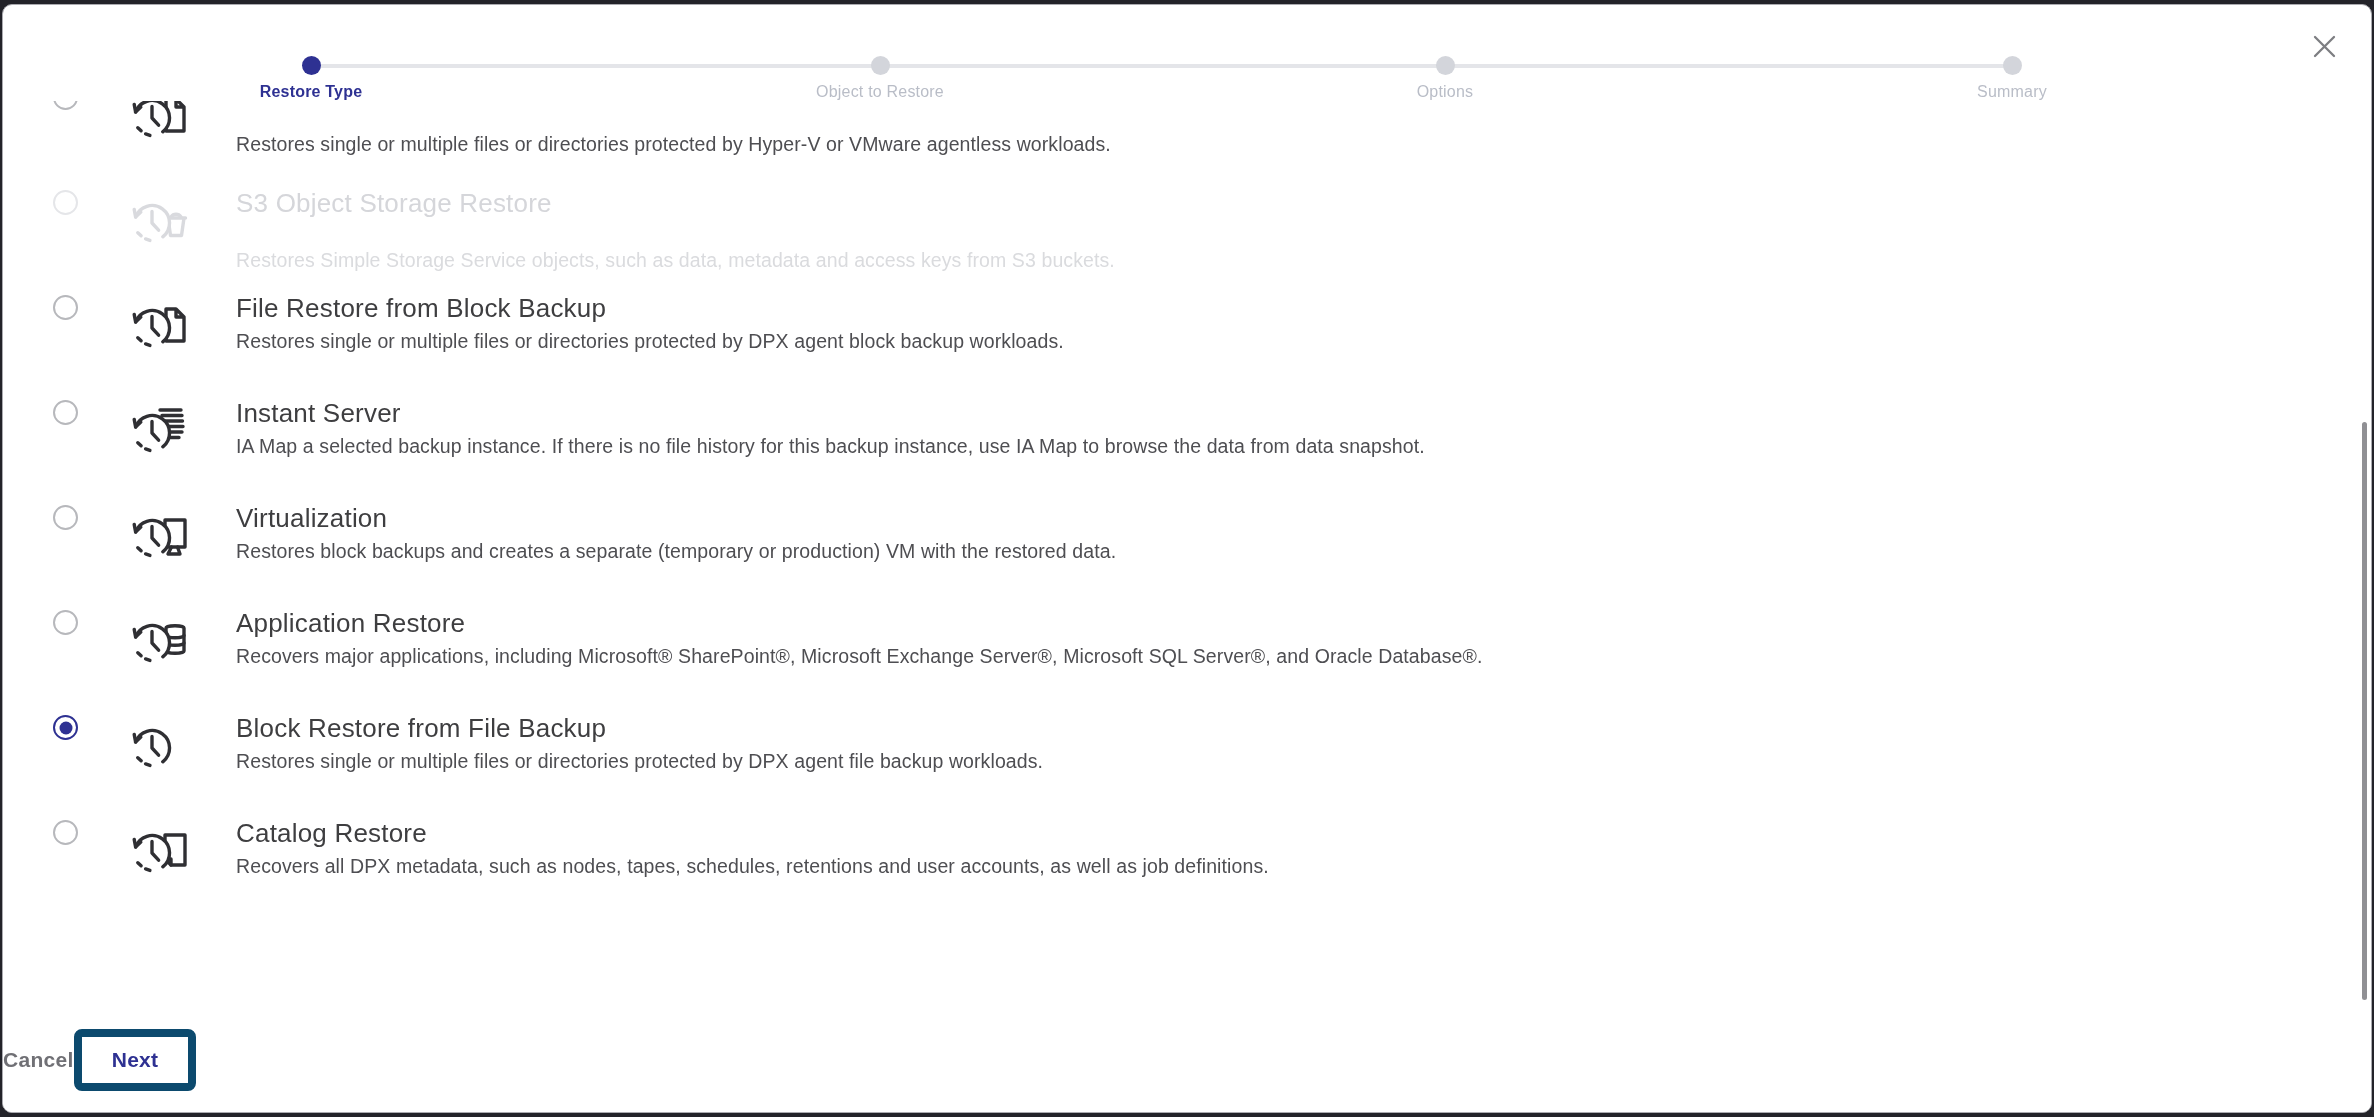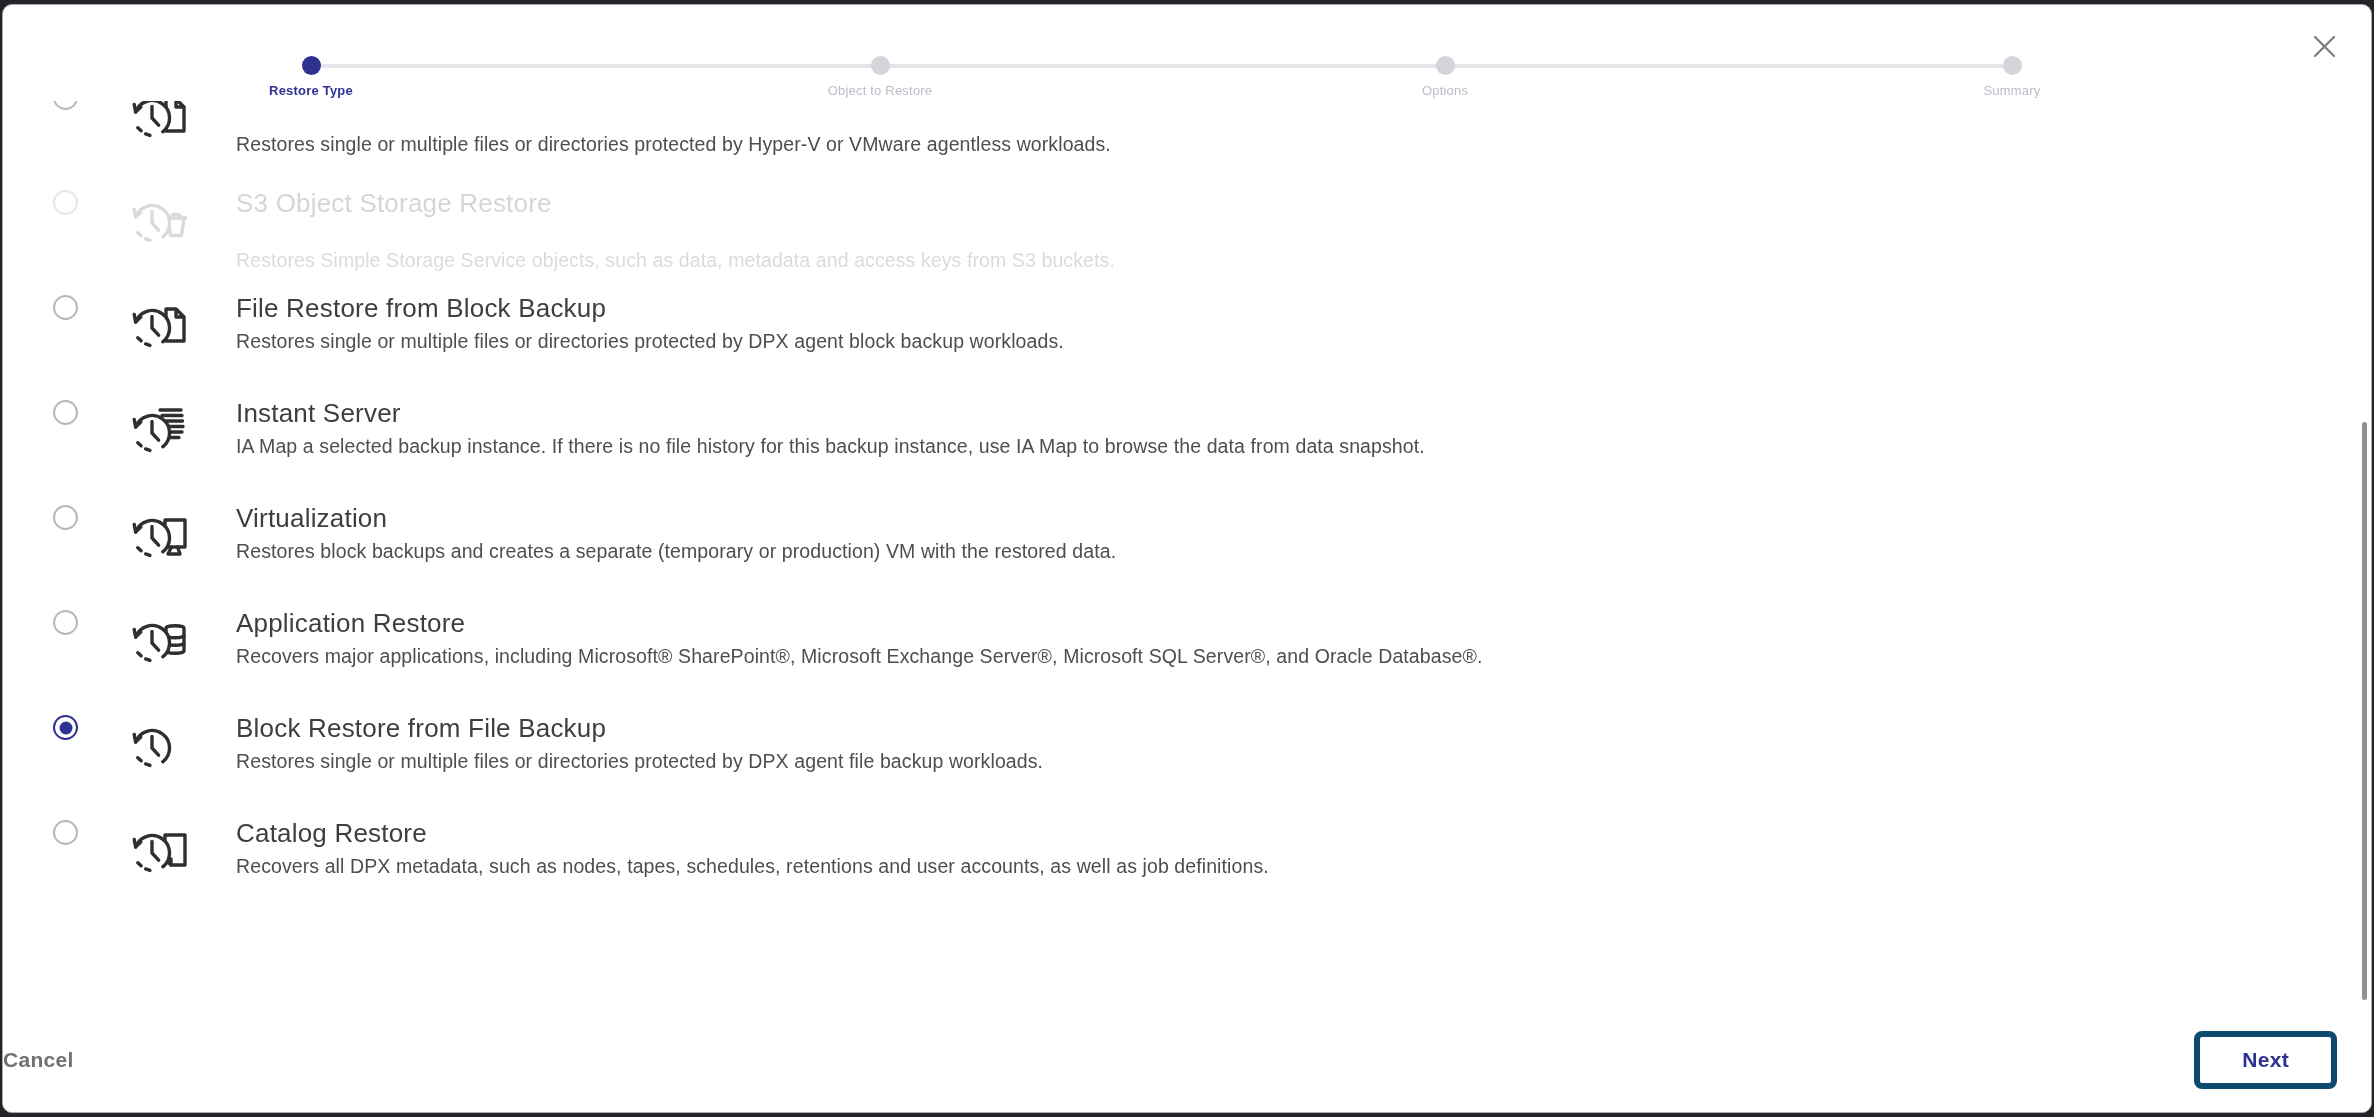"Restore Type" .step .step-label { font-size: 13px -> 16px }
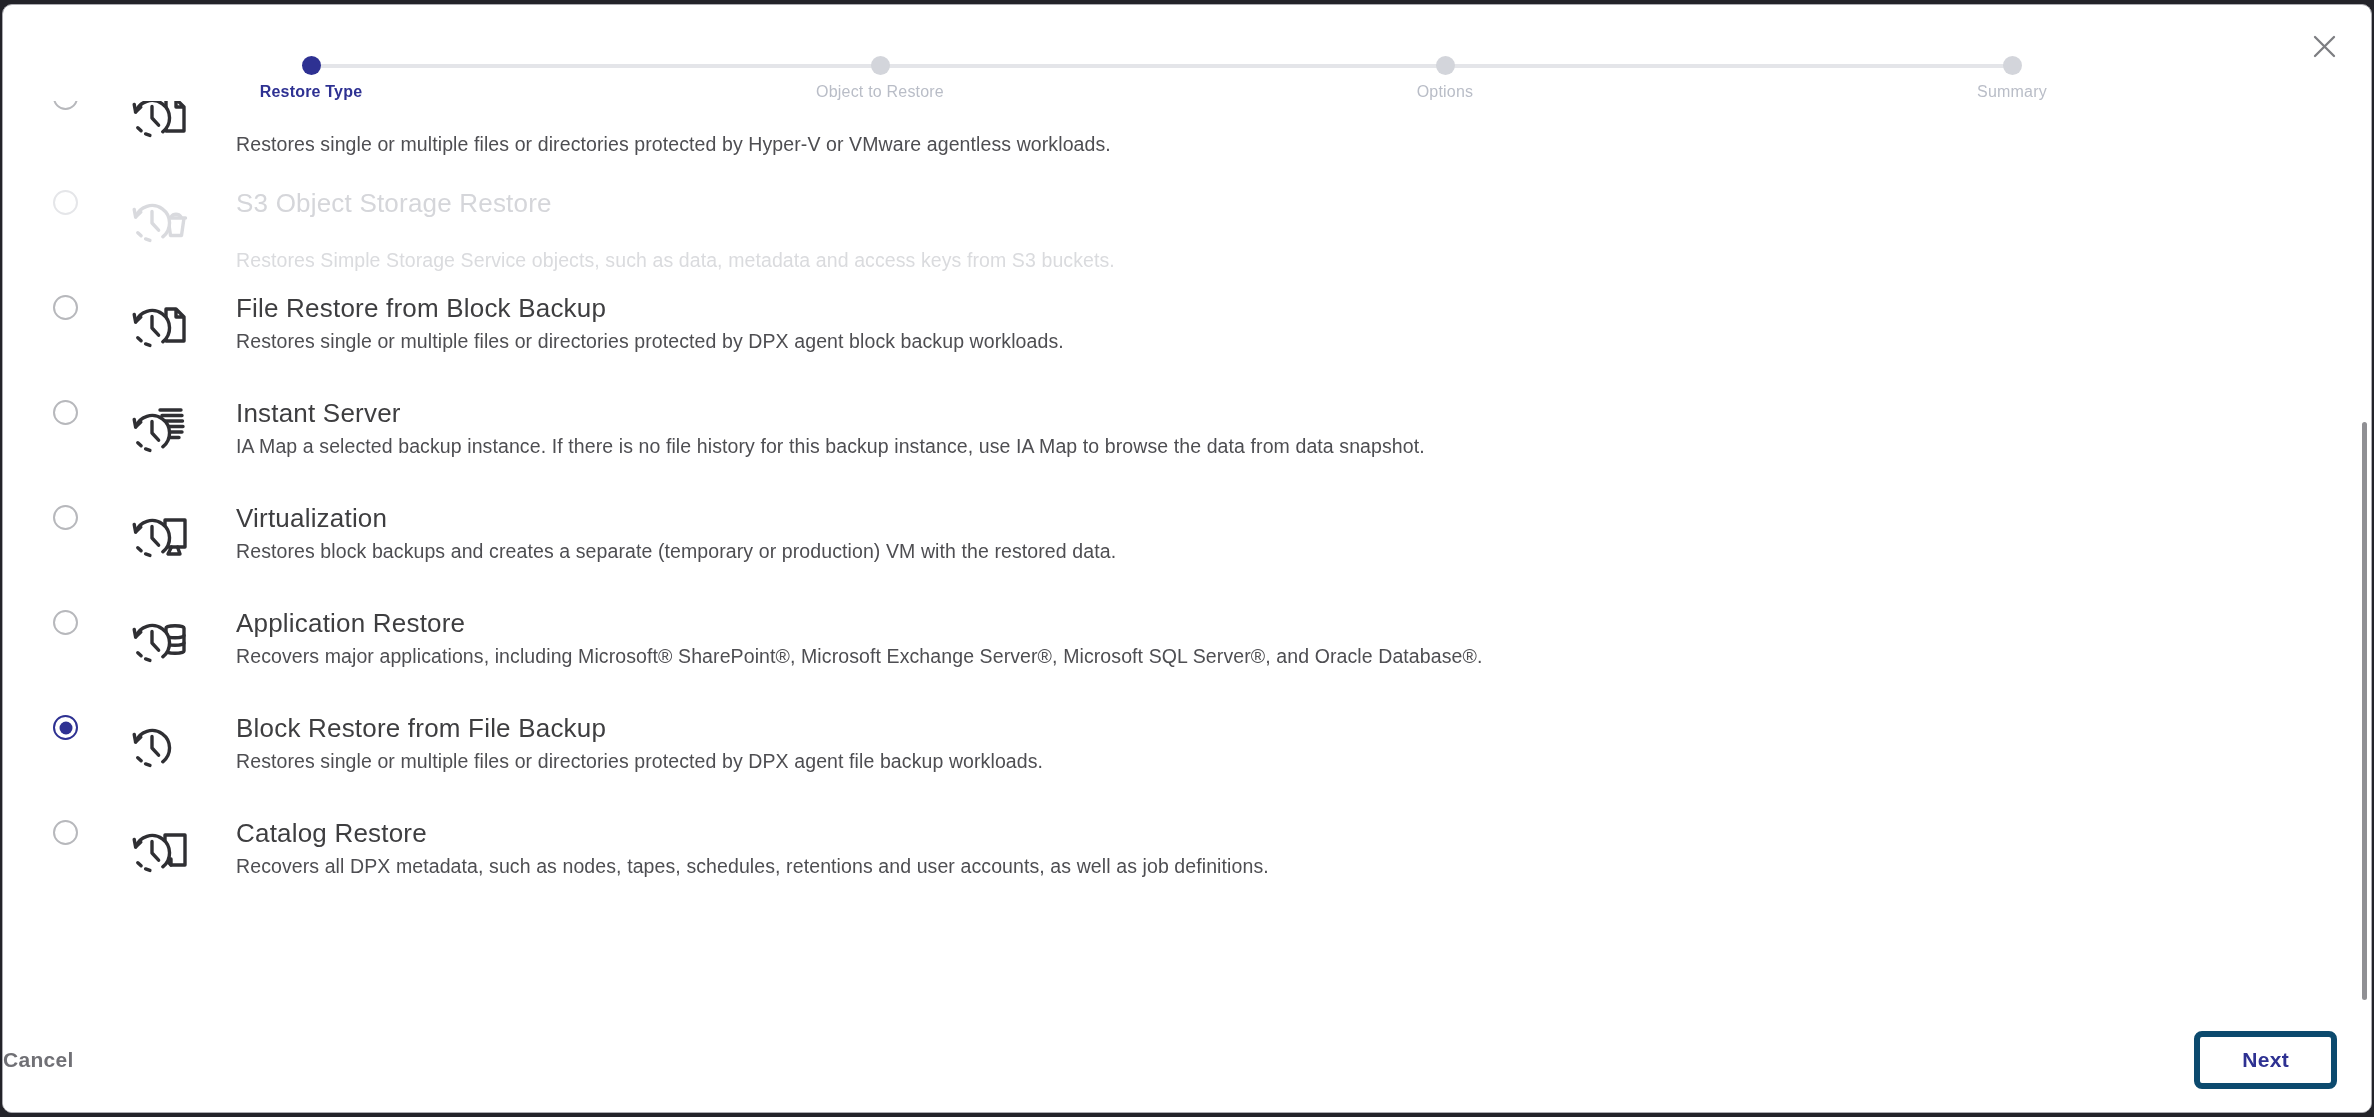"Cancel" .footer { gap: 42px -> none; justify-content: space-between -> flex-start }
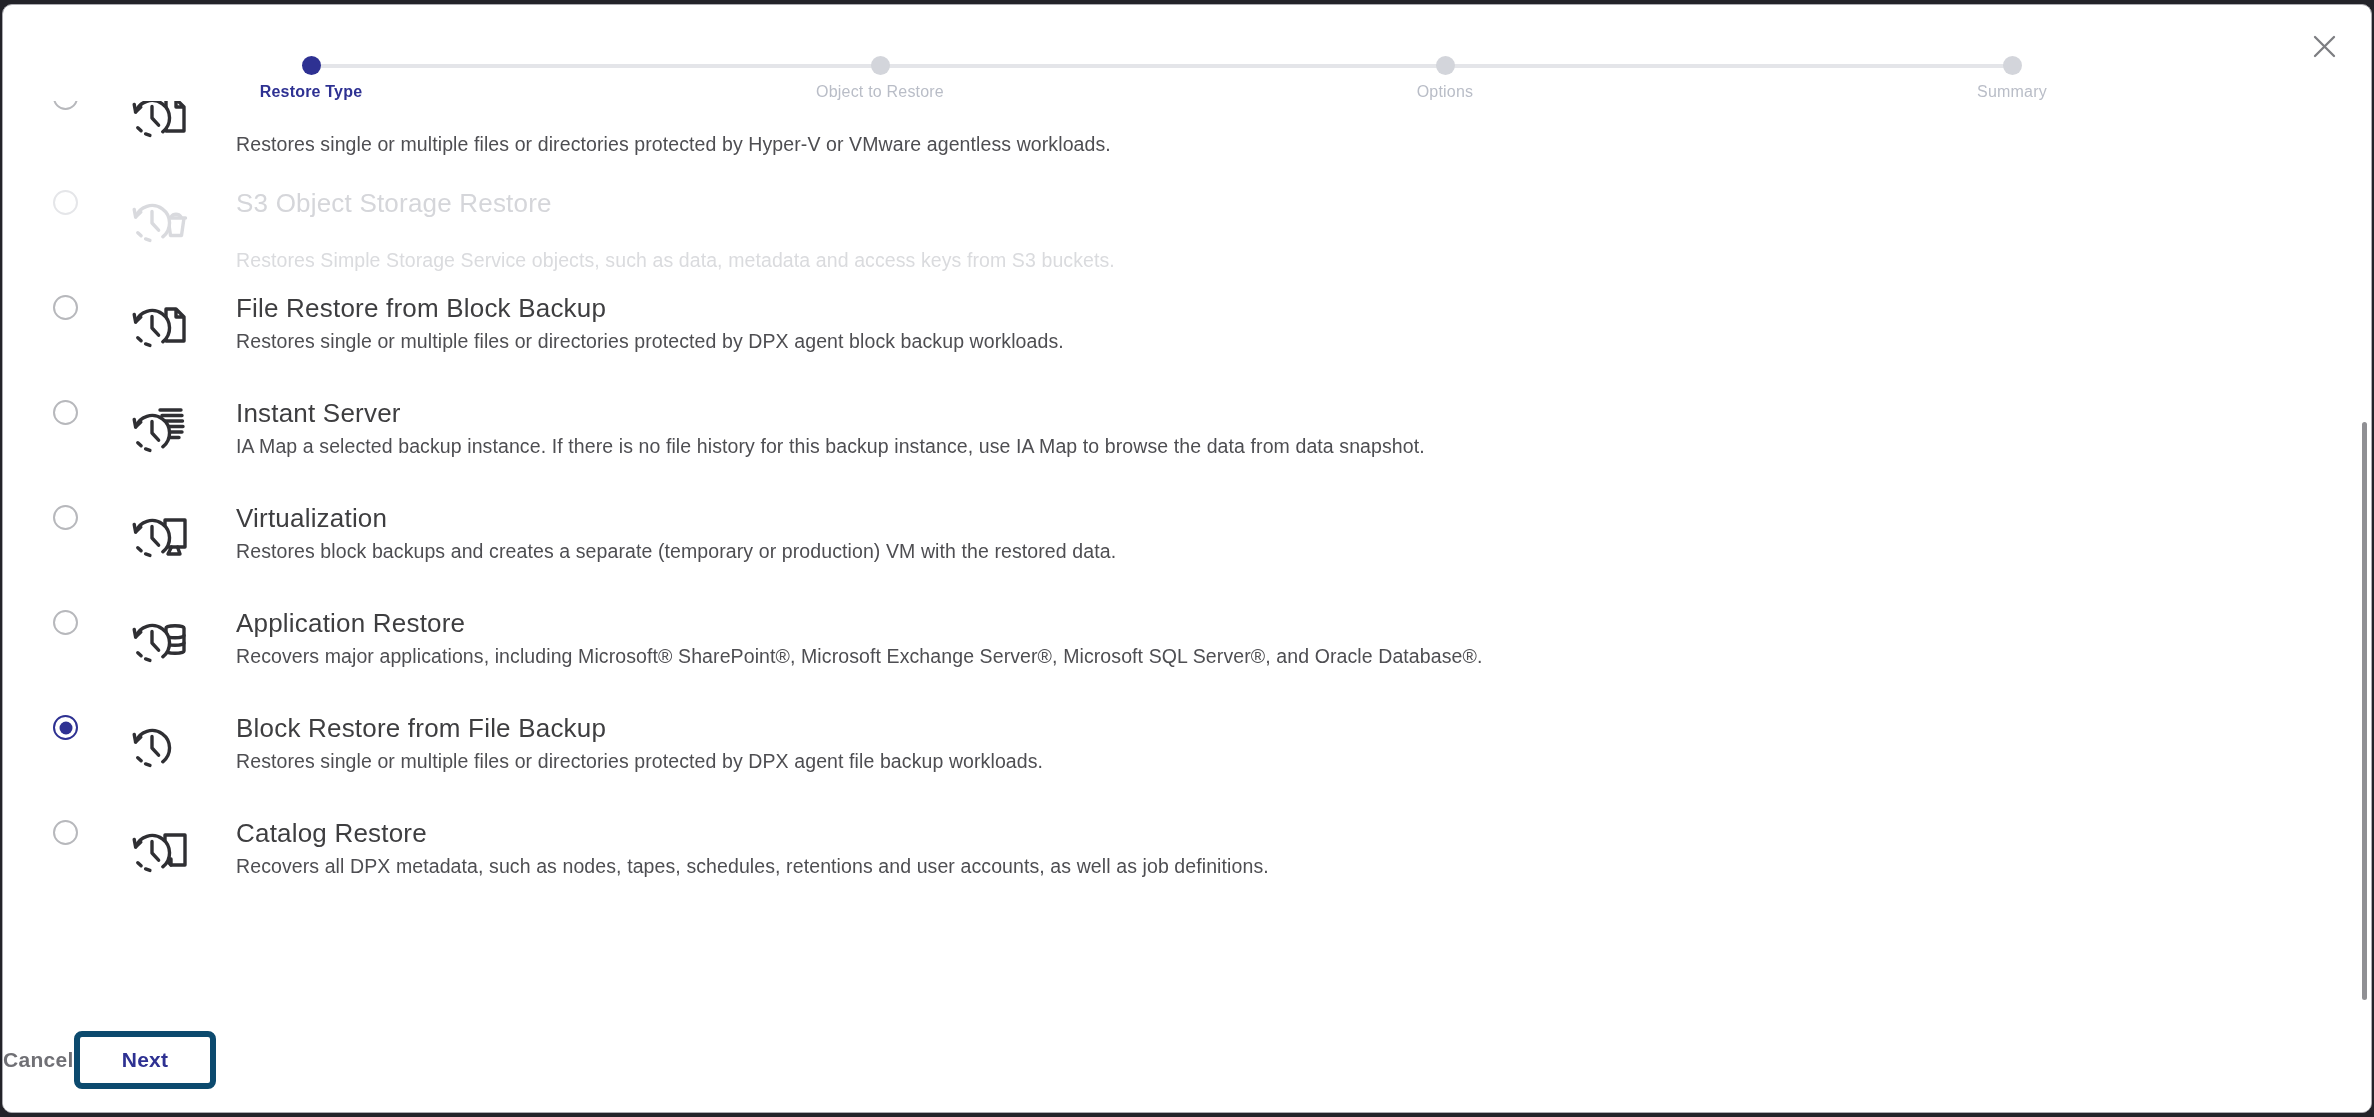"Next" .next-btn { border: 6px solid #0c4a6e -> 8px solid #0c4a6e; padding: 11px 42px -> 11px 30px }
